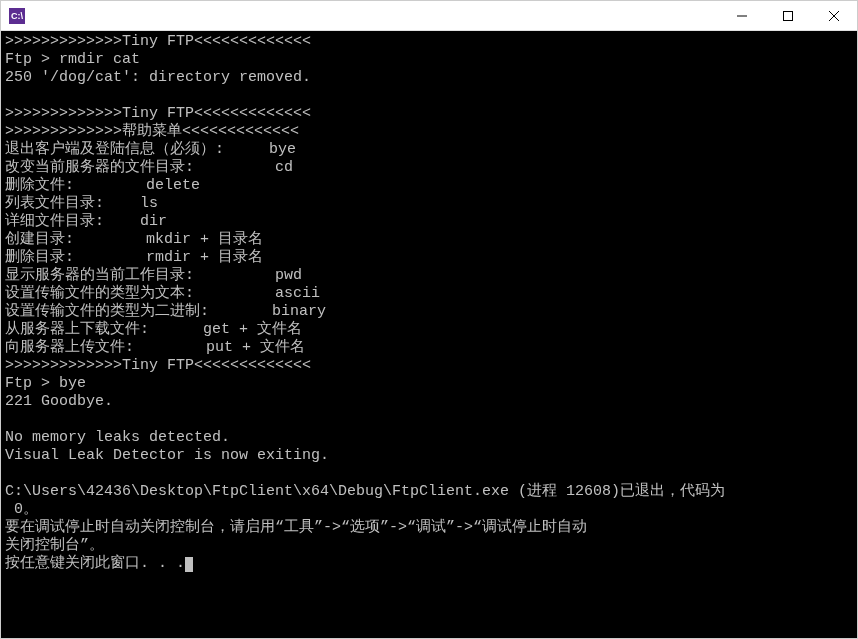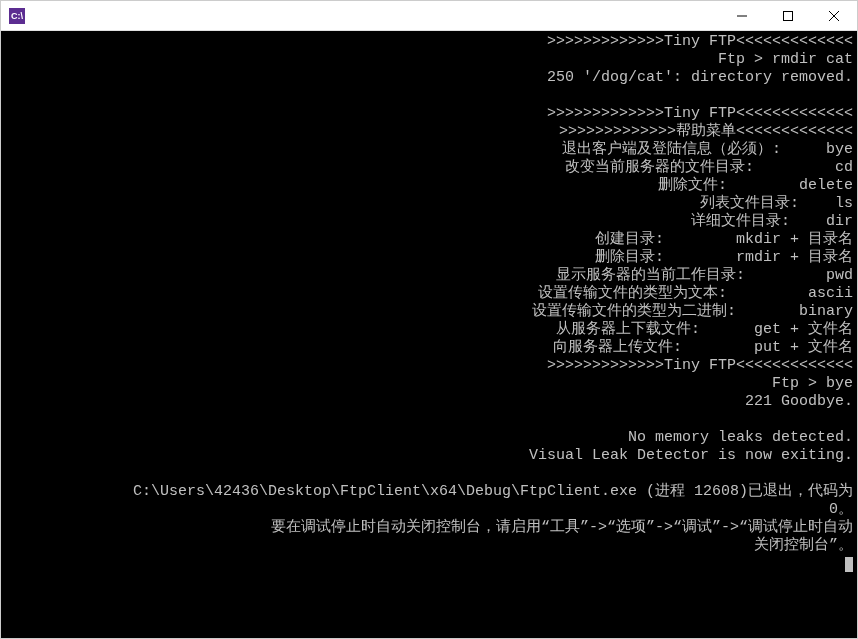">>>>>>>>>>>>>Tiny FTP<<<<<<<<<<<<<" .console { text-align: right -> none }
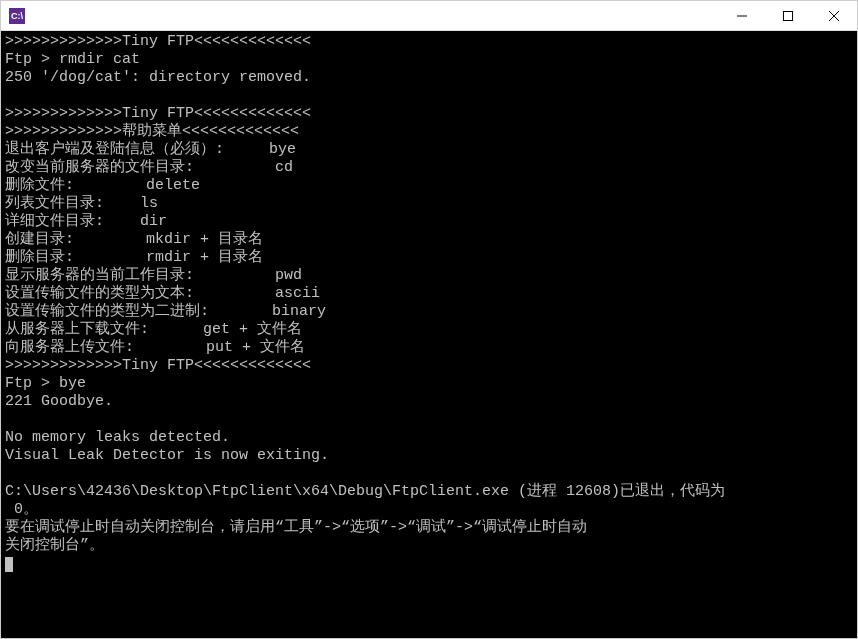"按任意键关闭此窗口. . ." span { html: none -> <span>按任意键关闭此窗口. . .</span> }
